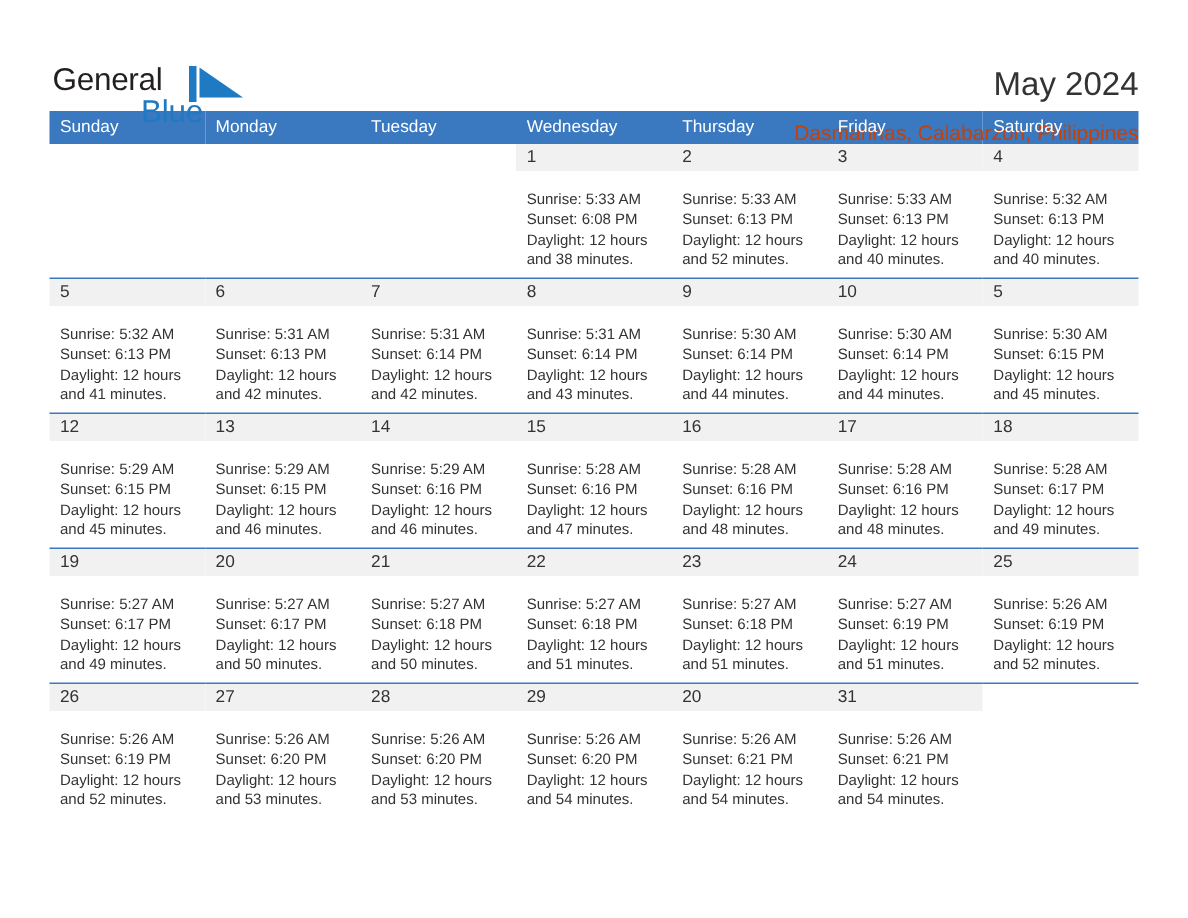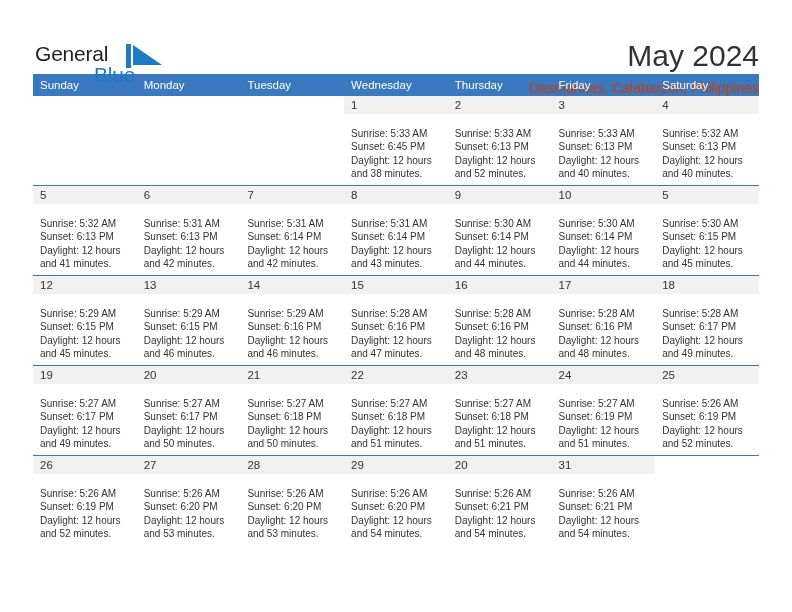"May 2024" .cal-title { font-size: 30px -> 22px }
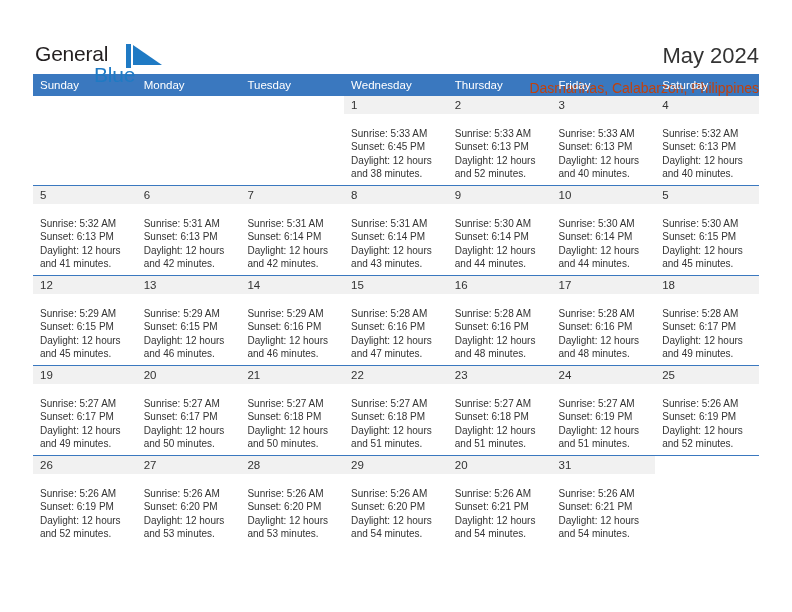"Sunset: 6:45 PM" div { text: 6:45 -> 6:08 }
